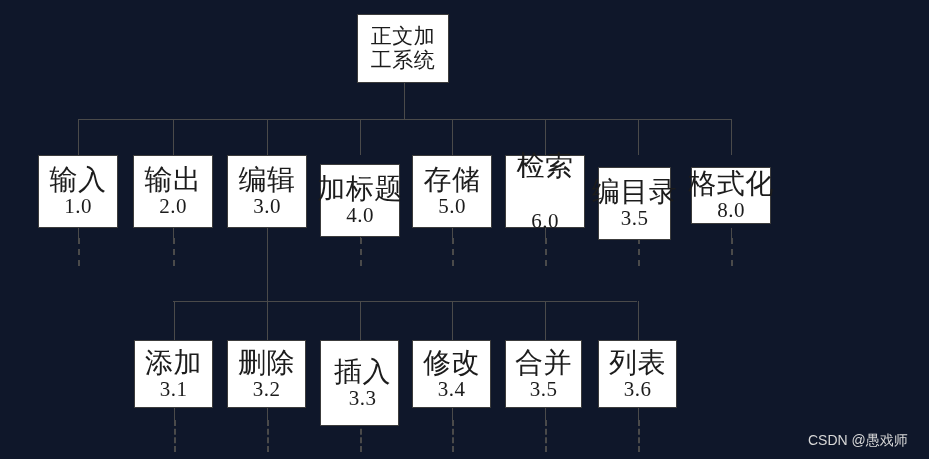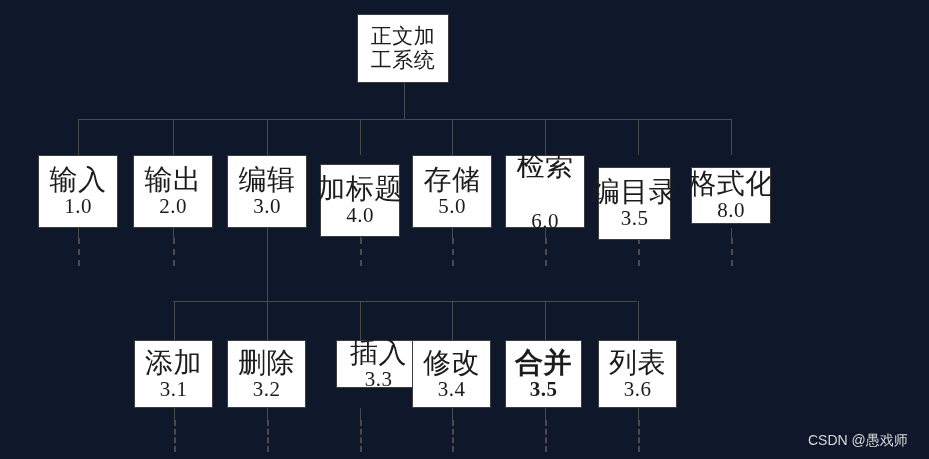"插入" div.node { height: 48px -> 86px; left: 336px -> 320px }
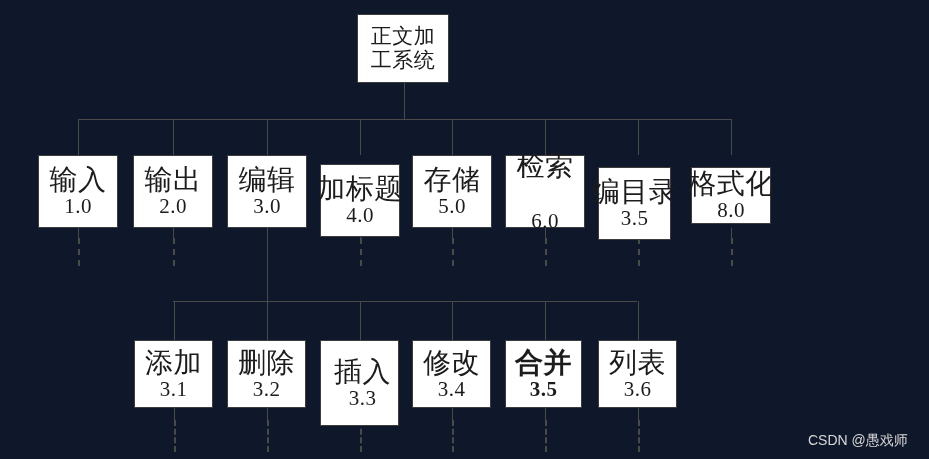"合并" div.node { font-weight: bold -> none }
